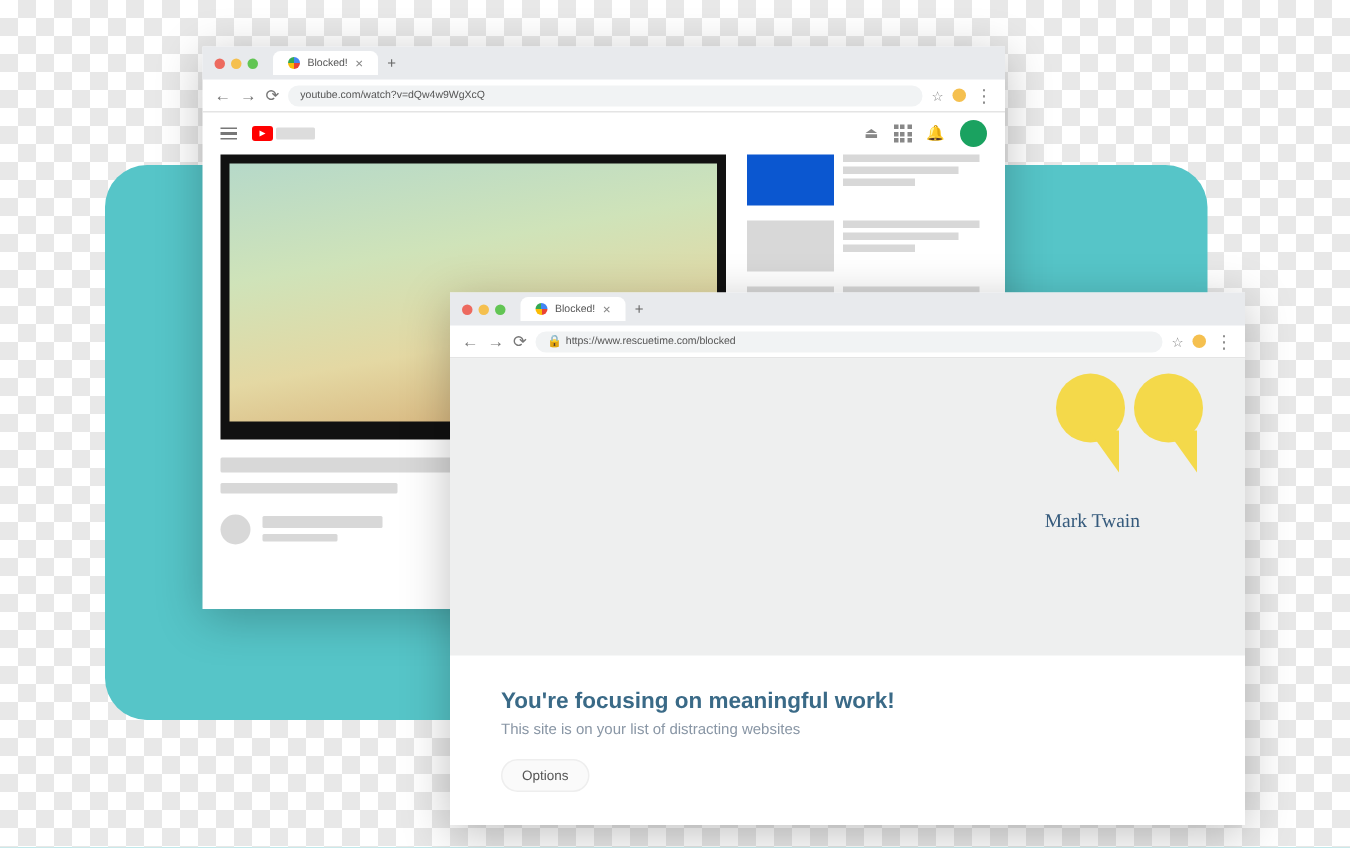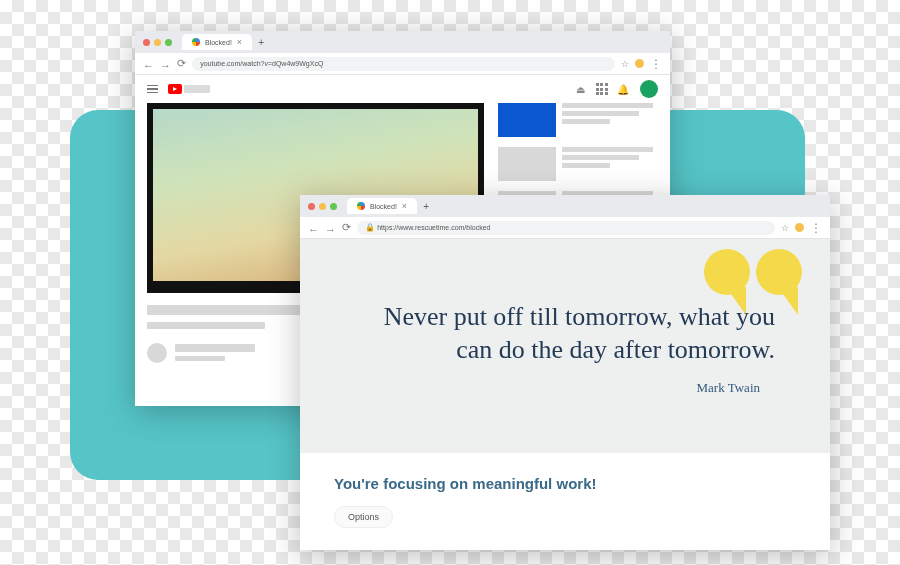"Never put off till tomorrow," div.quote { html: <div>Never put off till tomorrow, what you can do the day after tomorrow.</div> -> none }
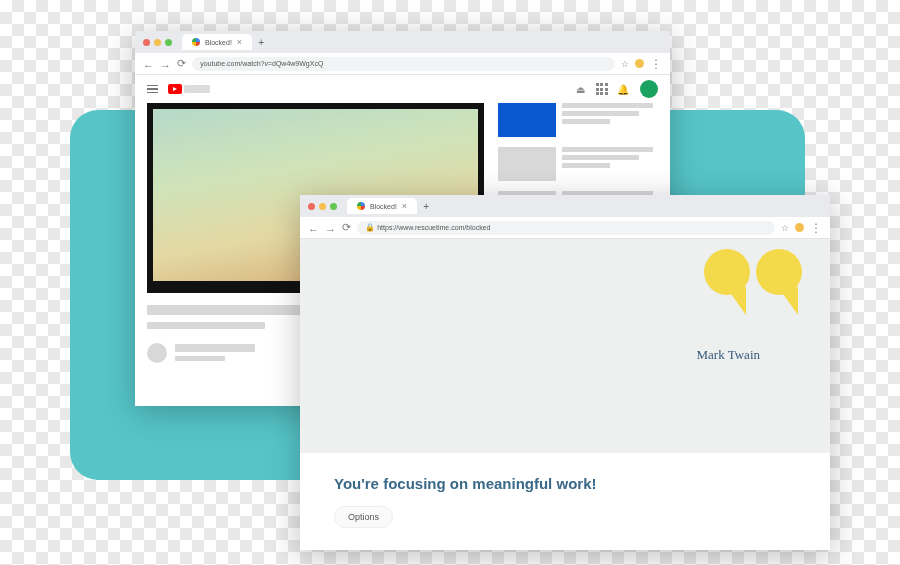"This site is on your" div.info-s { html: none -> <div>This site is on your list of distracting websites</div> }
